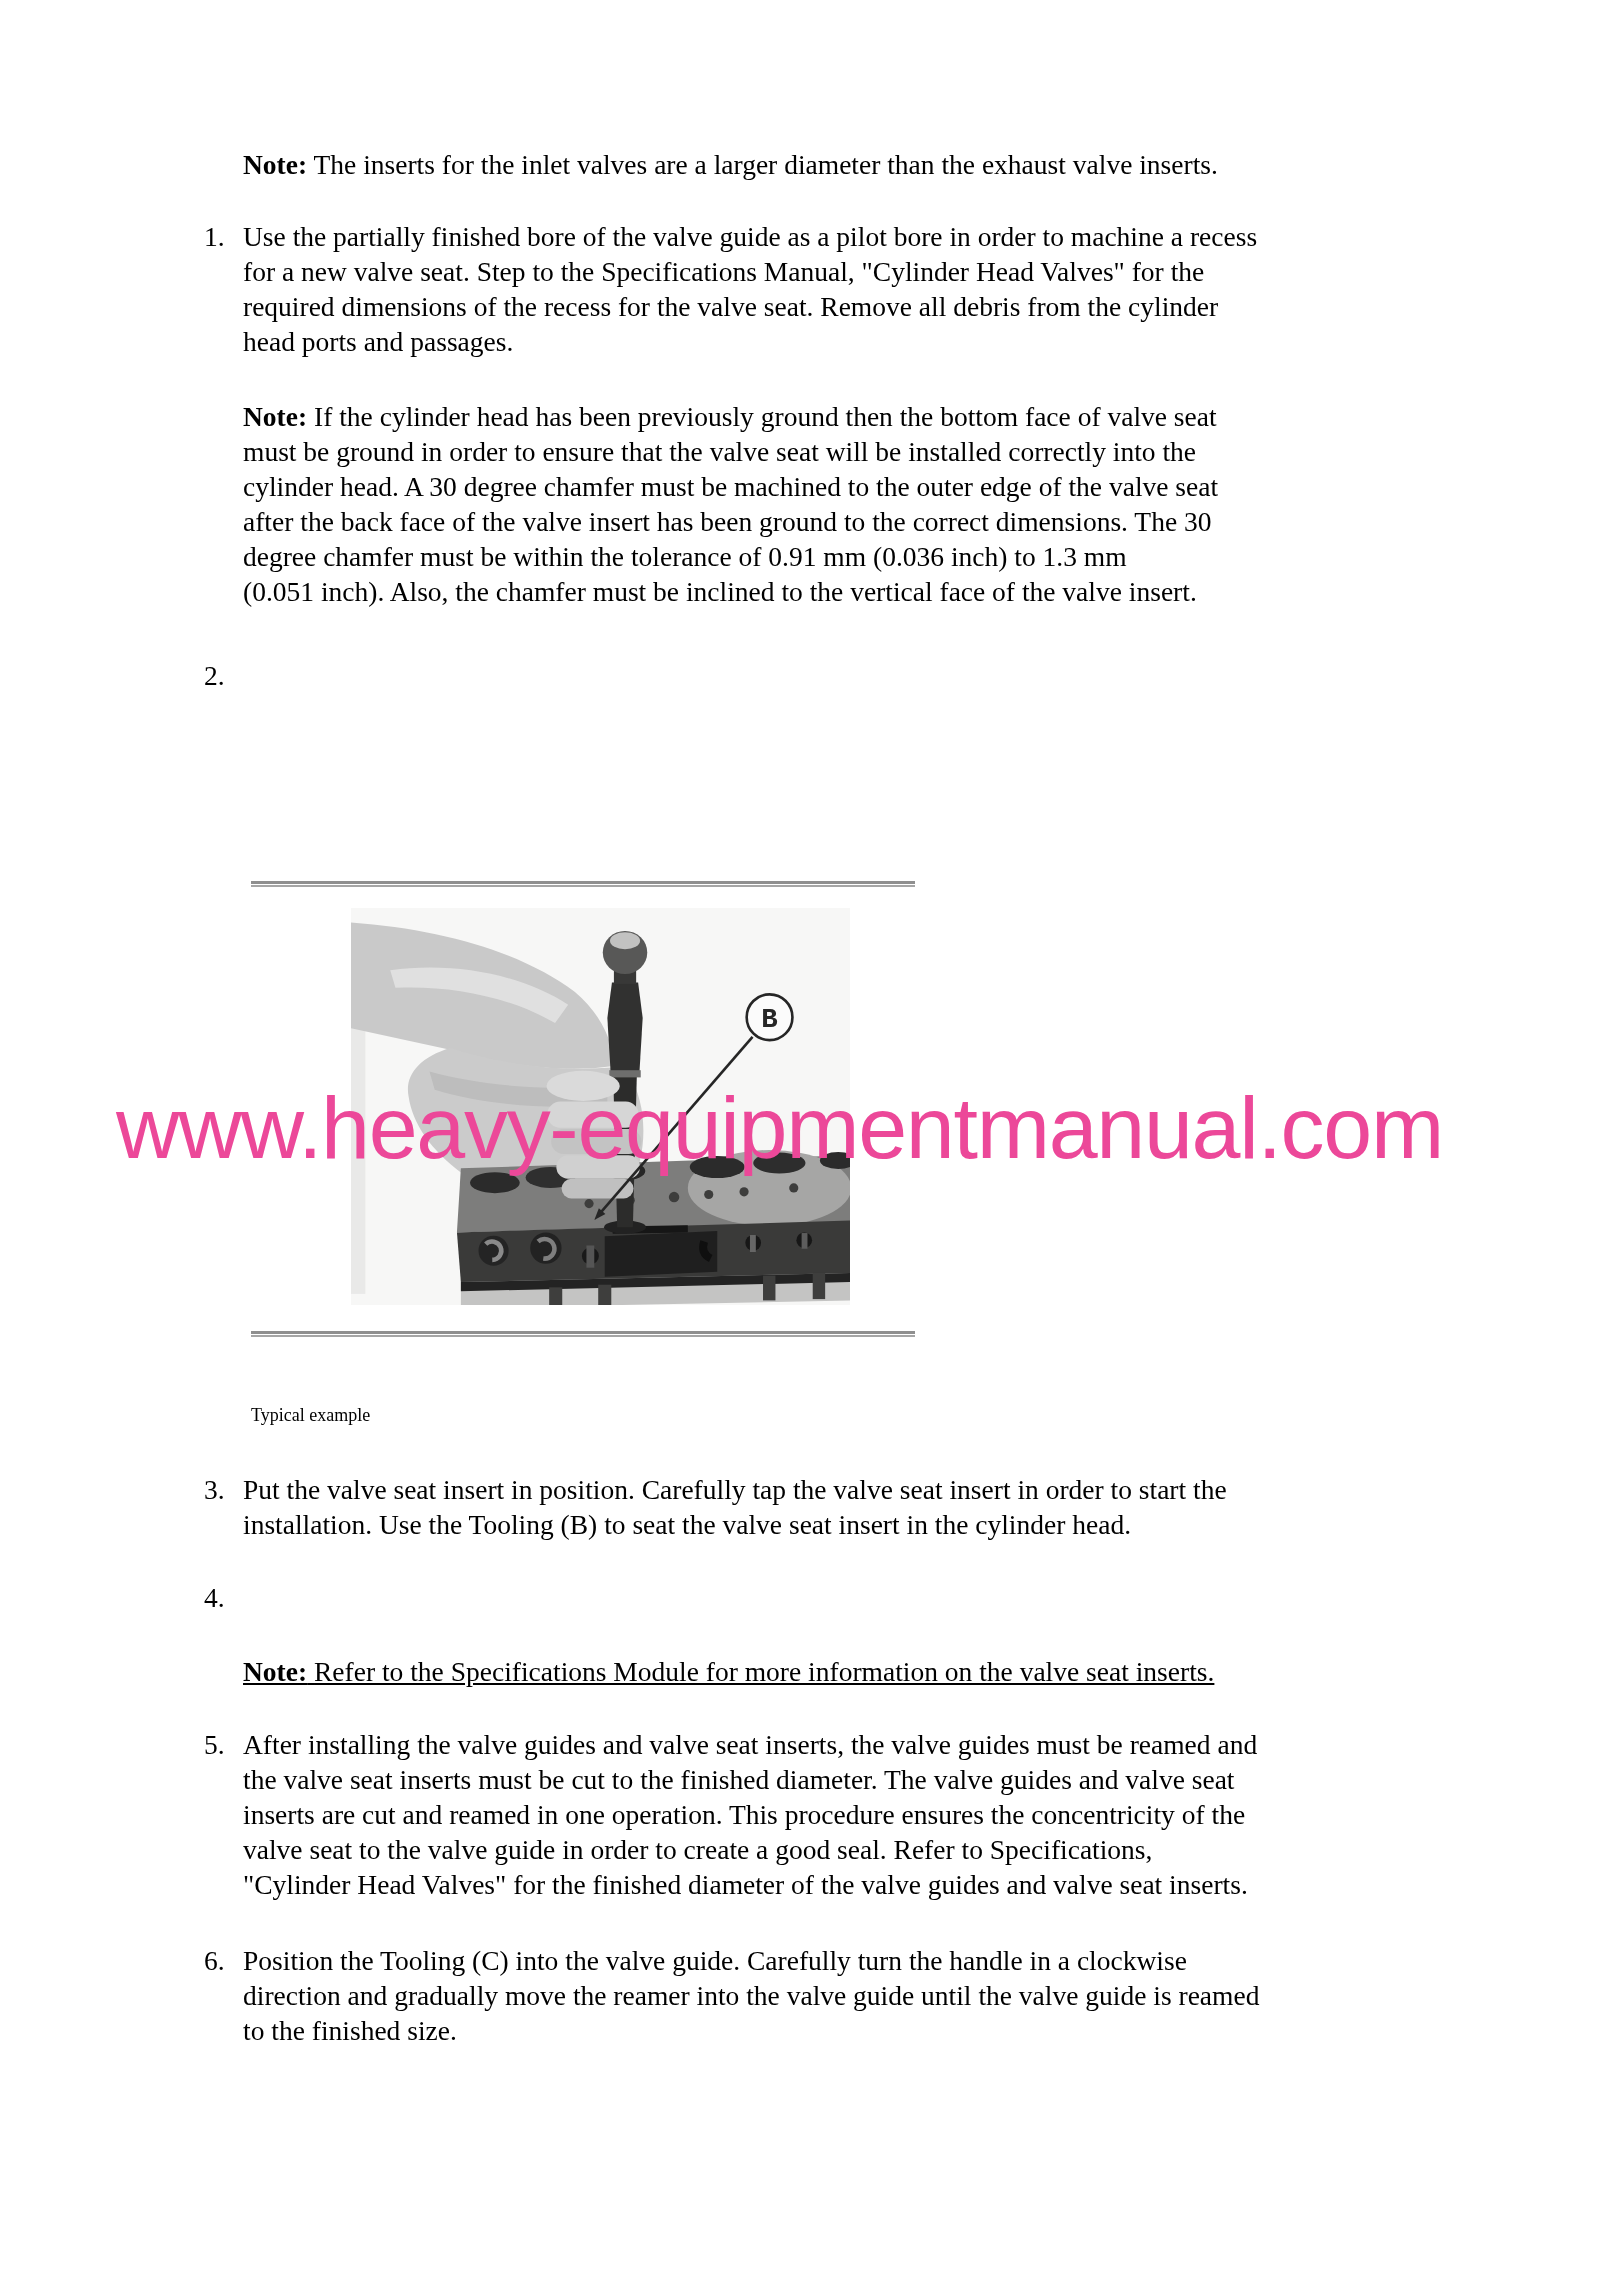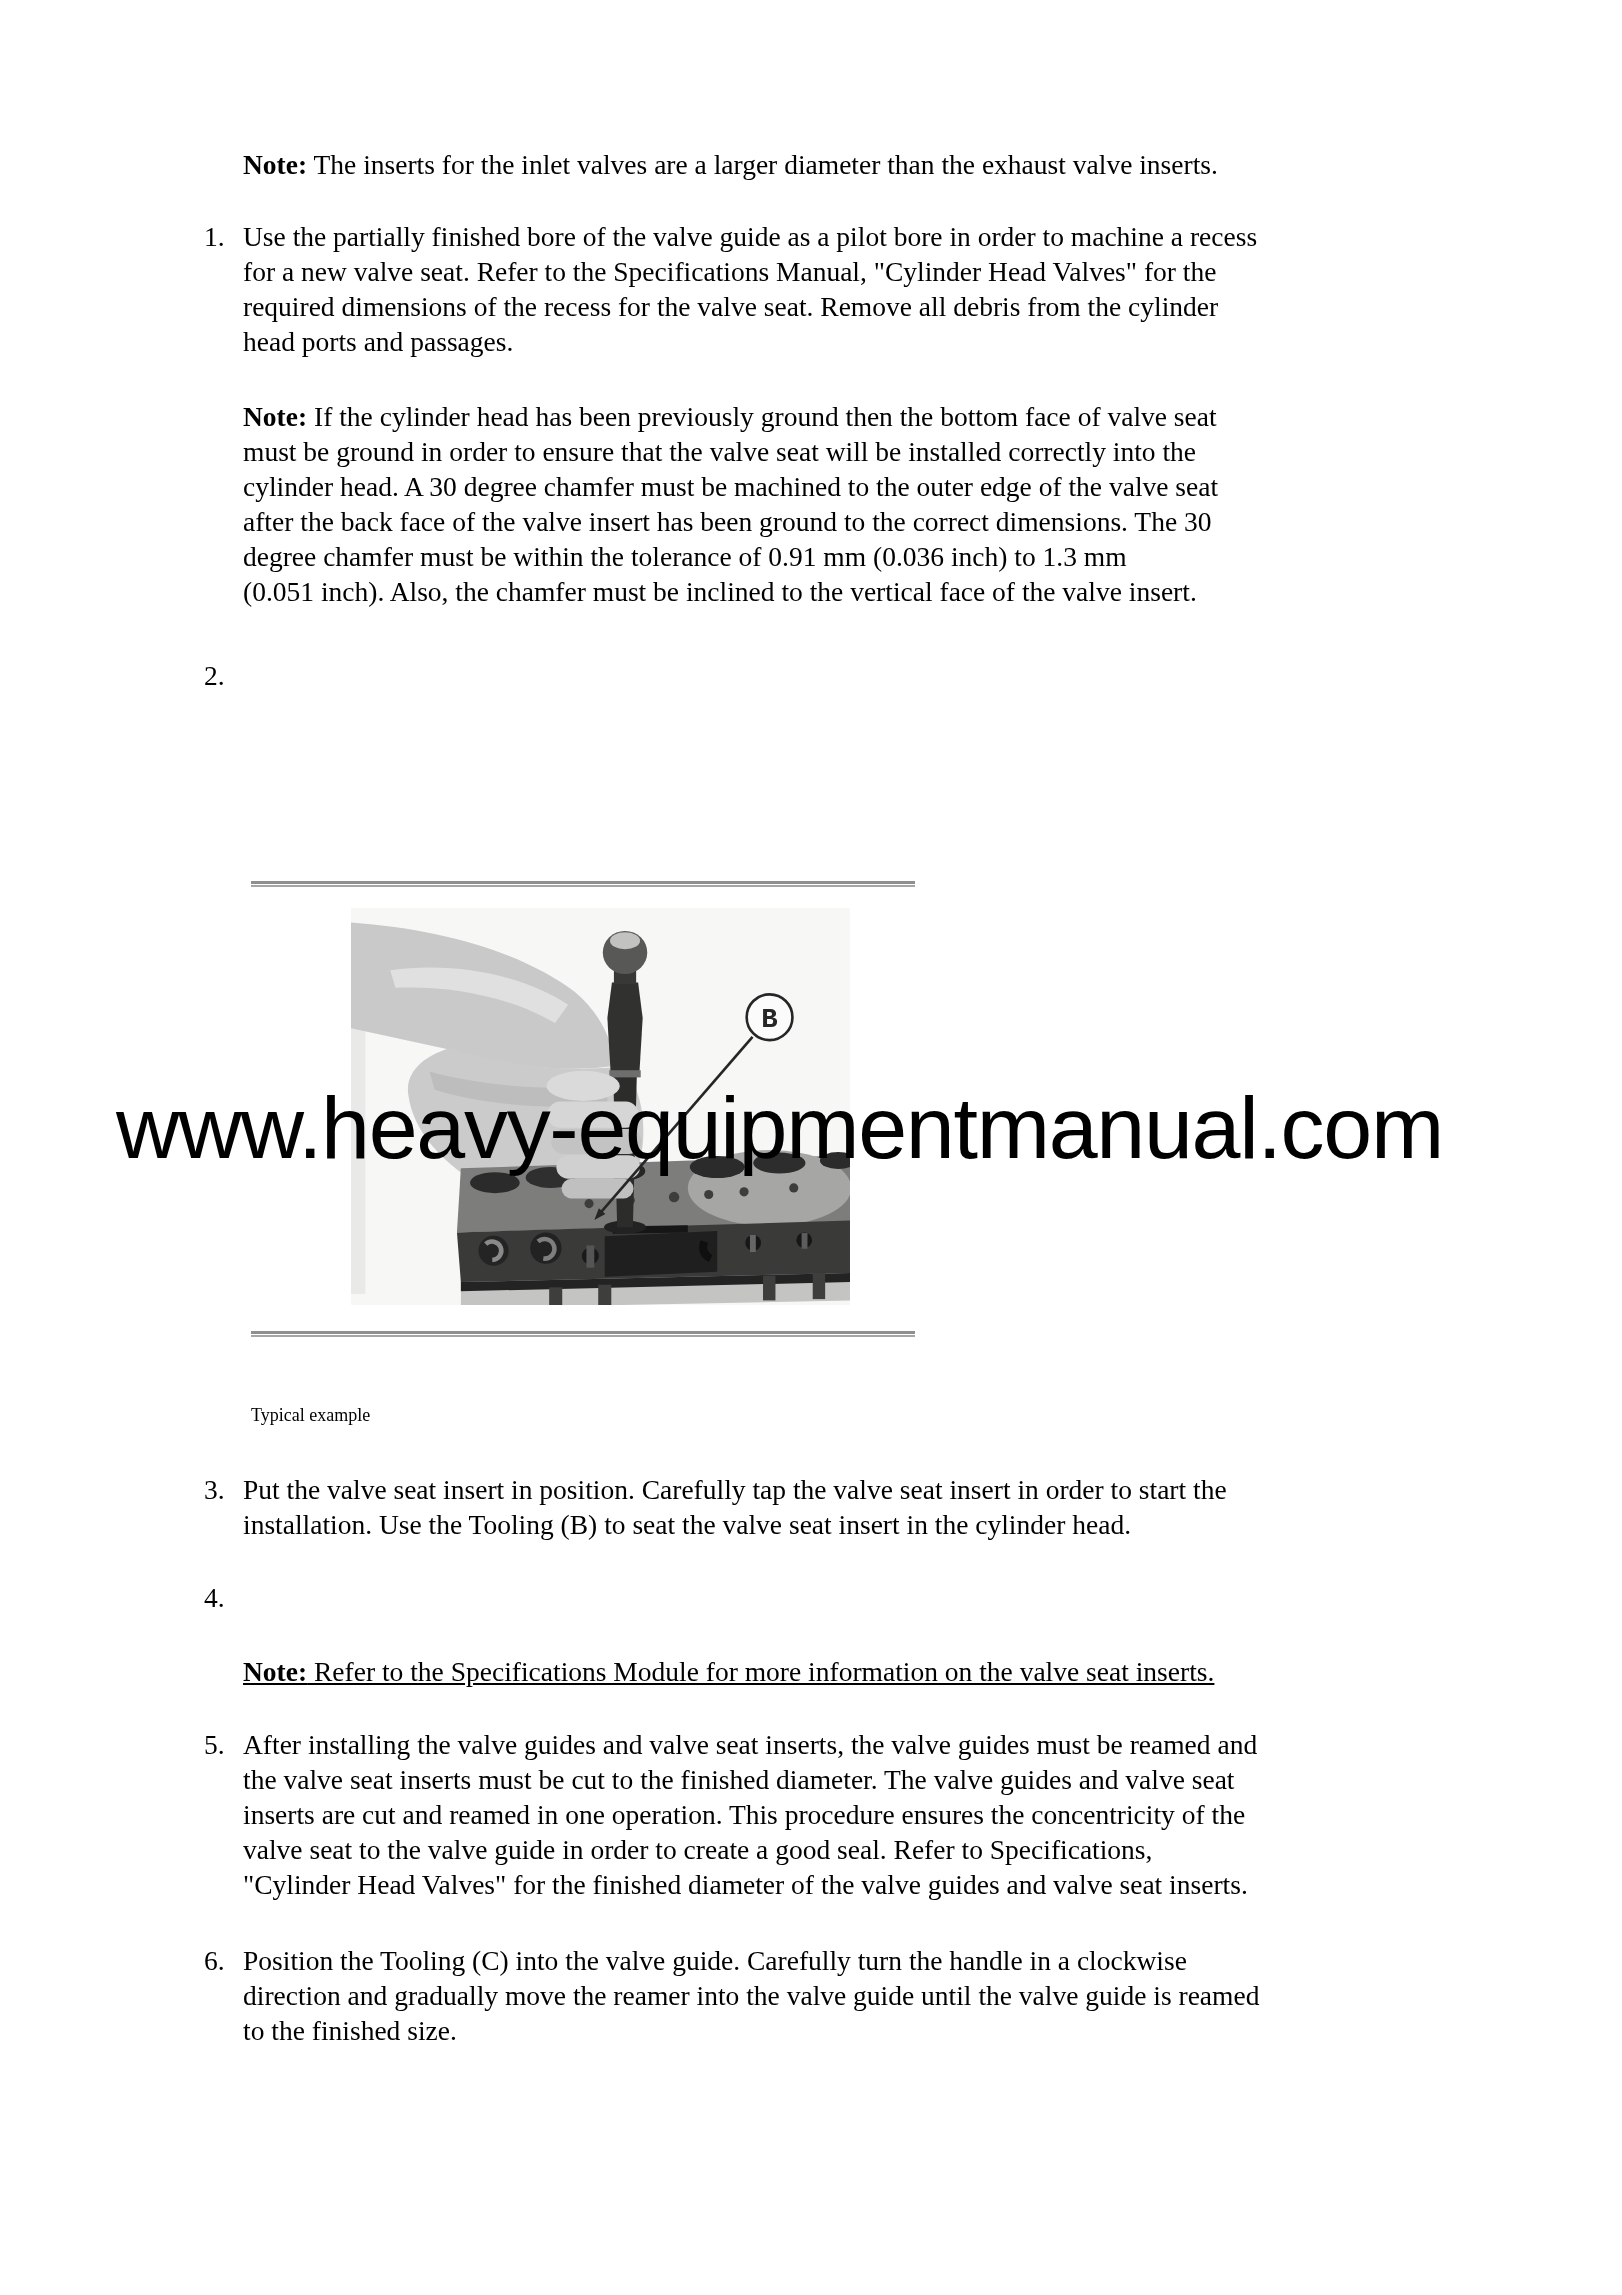"Use the partially finished bore" span { text: Refer -> Step }
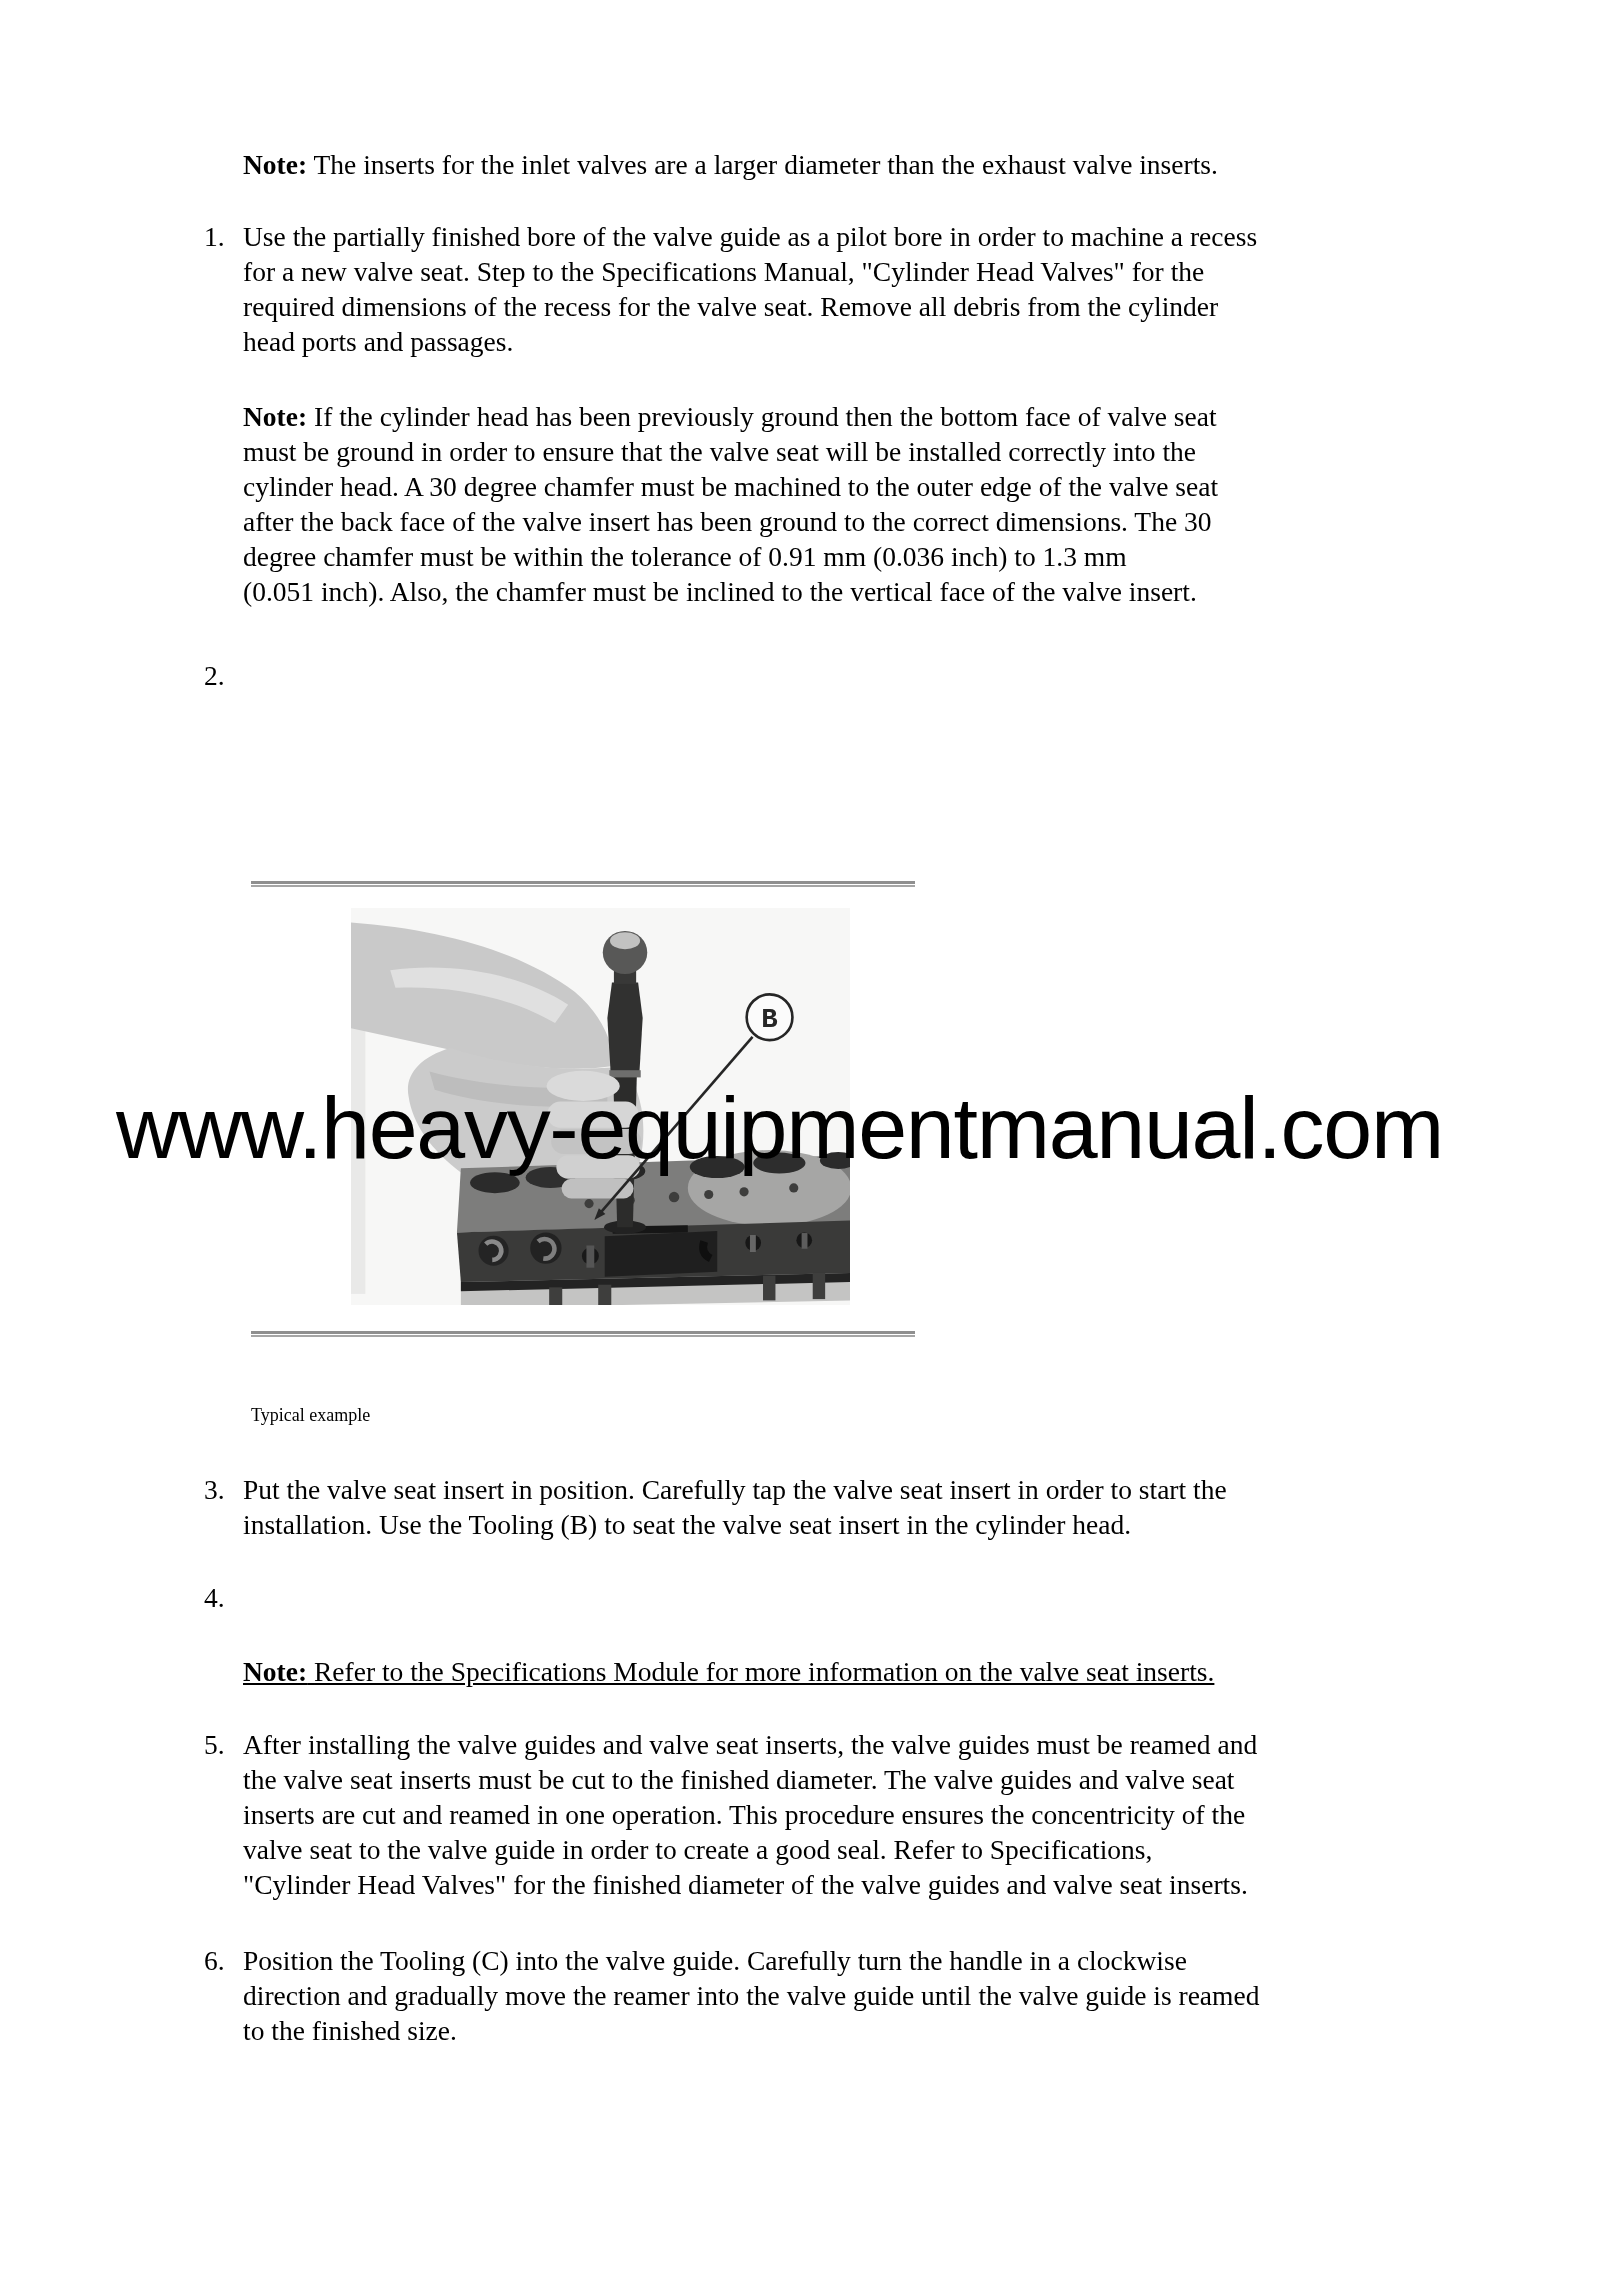"www.heavy-equipmentmanual.com" div.watermark { color: #000000 -> #ec4899 }
